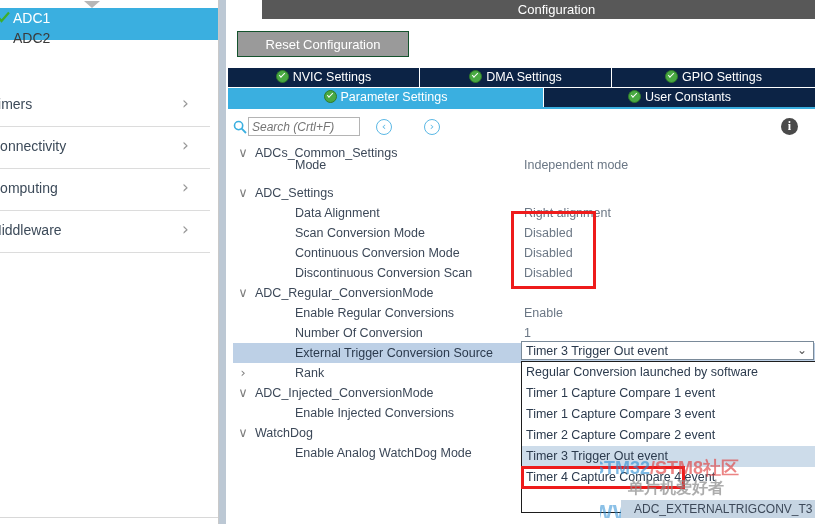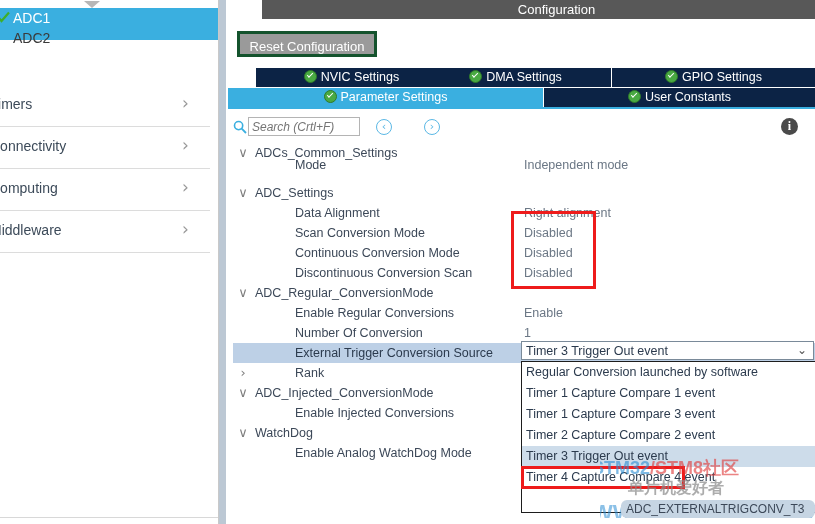"Reset Configuration" #reset-btn { border: 3px solid #14532d -> 1px solid #14532d; width: 140px -> 172px }
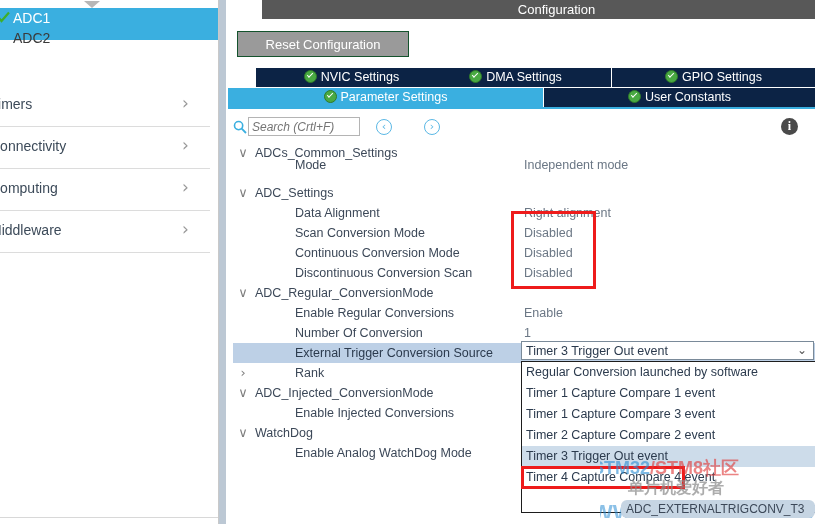"NVIC Settings" #tab-nvic { margin-left: 28px -> none }
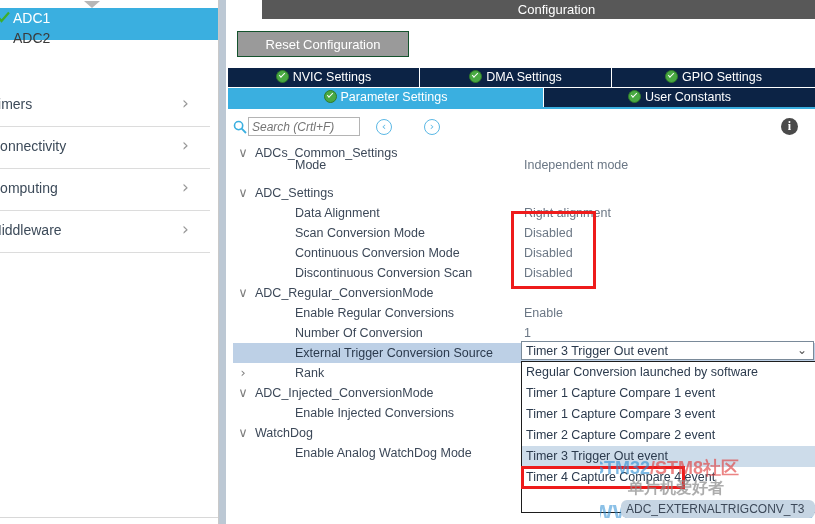"ADC_EXTERNALTRIGCONV_T3" #tooltip { border-radius: 6px -> none; padding-left: 5px -> 13px }
